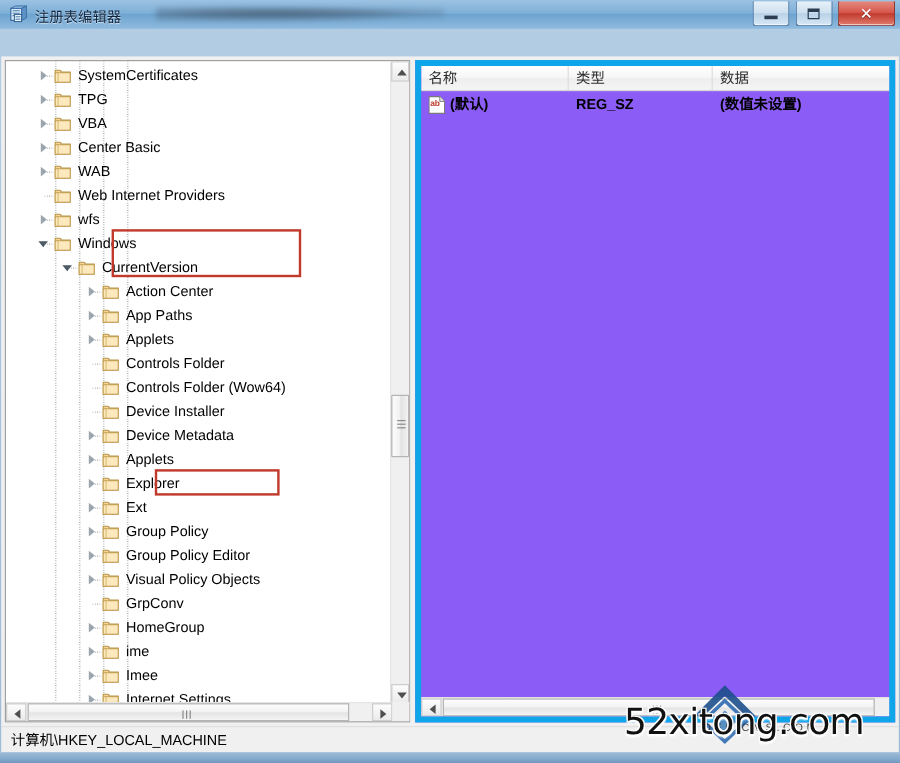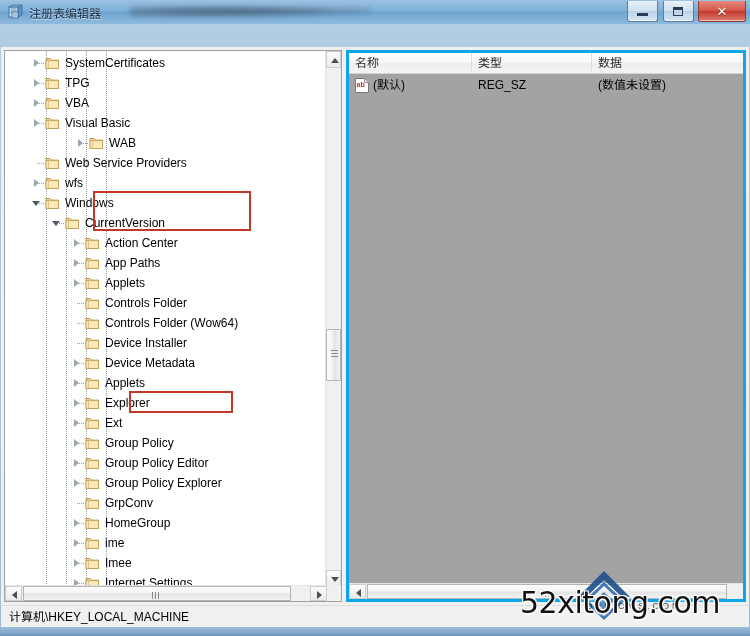"名称" .listpane { background: #a3a3a3 -> #8b5cf6; border: 3px solid #0ea5e9 -> 5px solid #0ea5e9 }
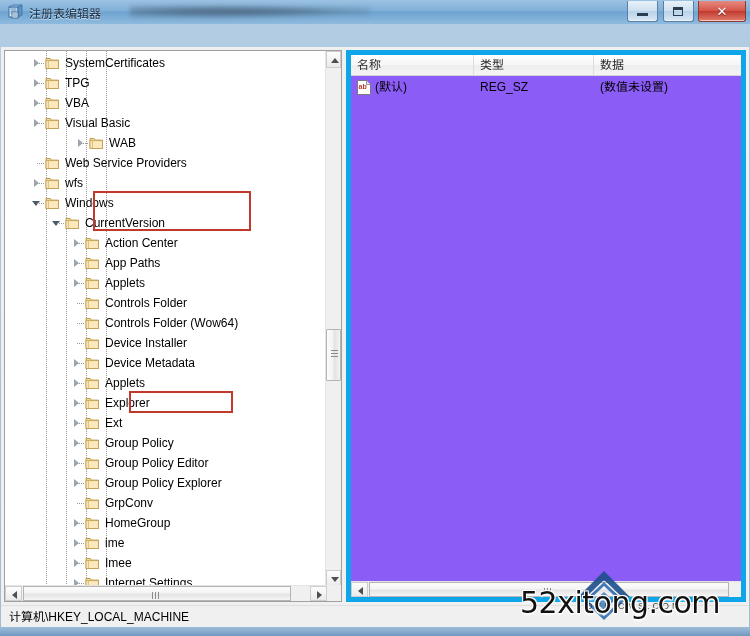"(默认)" .lv-cell { font-weight: none -> bold }
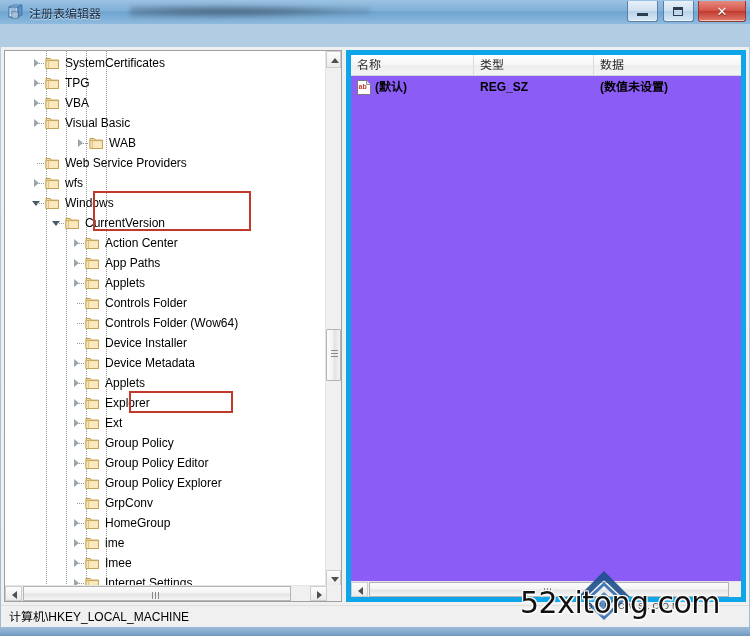"Visual Basic" span.lbl { text: Visual -> Center }
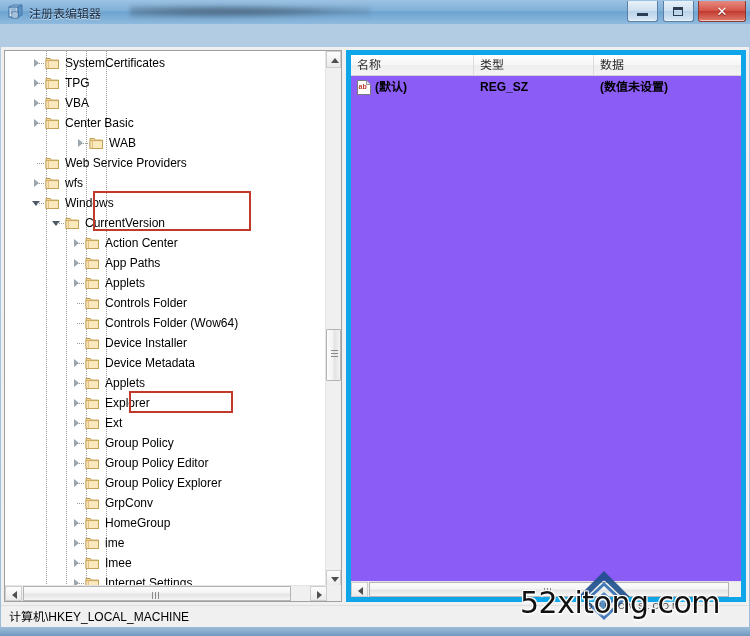"WAB" div.row { margin-left: 44px -> none }
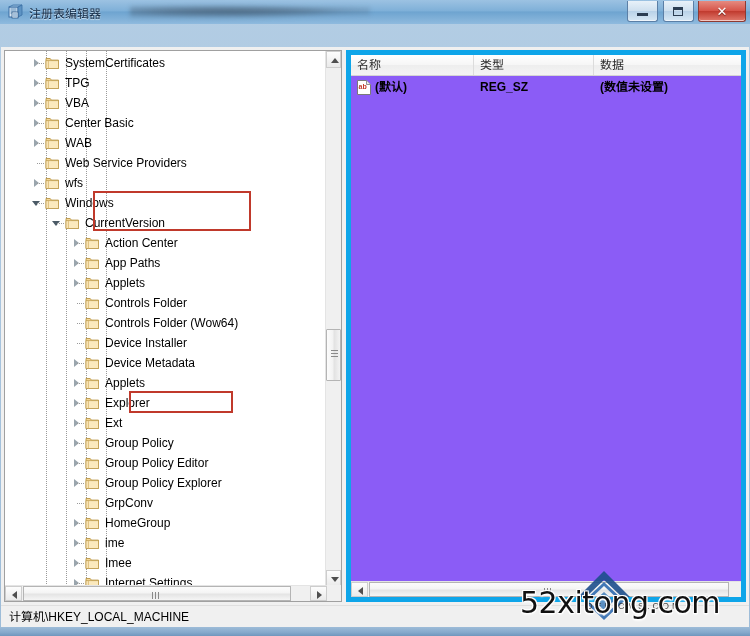"Web Service Providers" span.lbl { text: Service -> Internet }
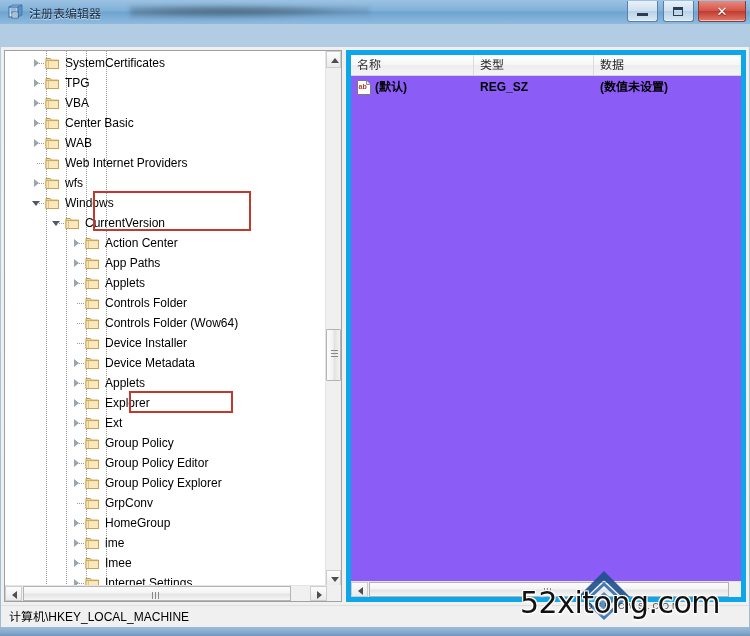"Group Policy Explorer" span.lbl { text: Group Policy Explorer -> Visual Policy Objects }
